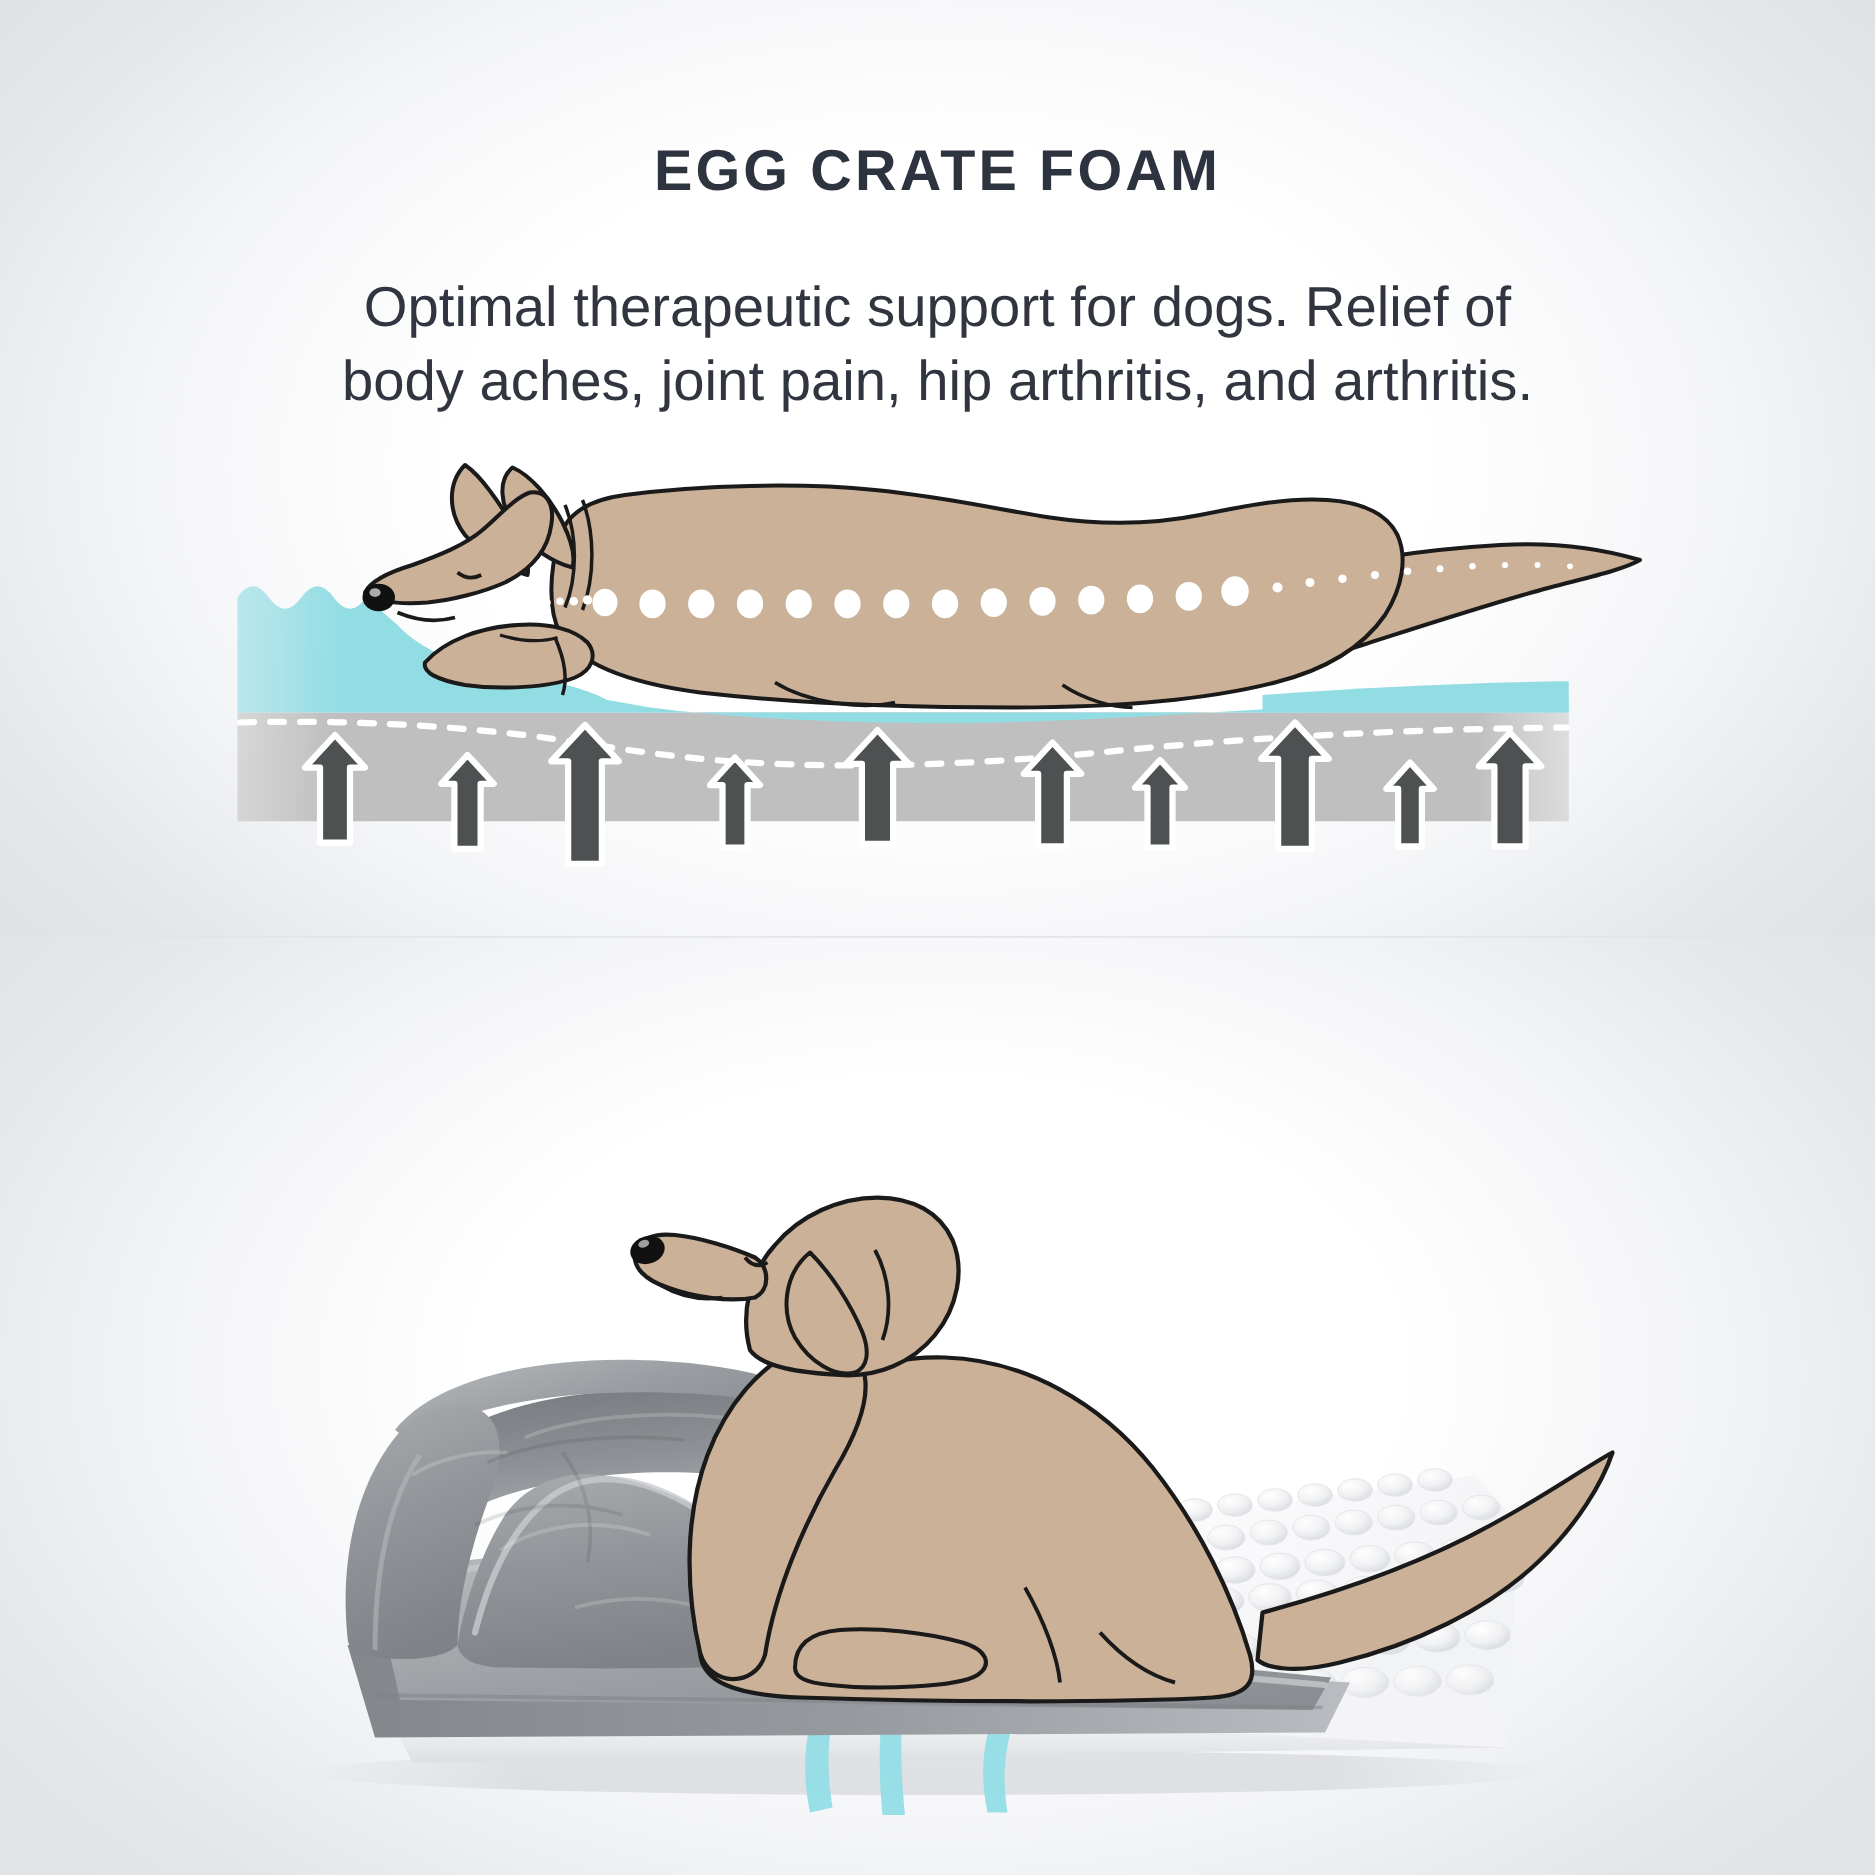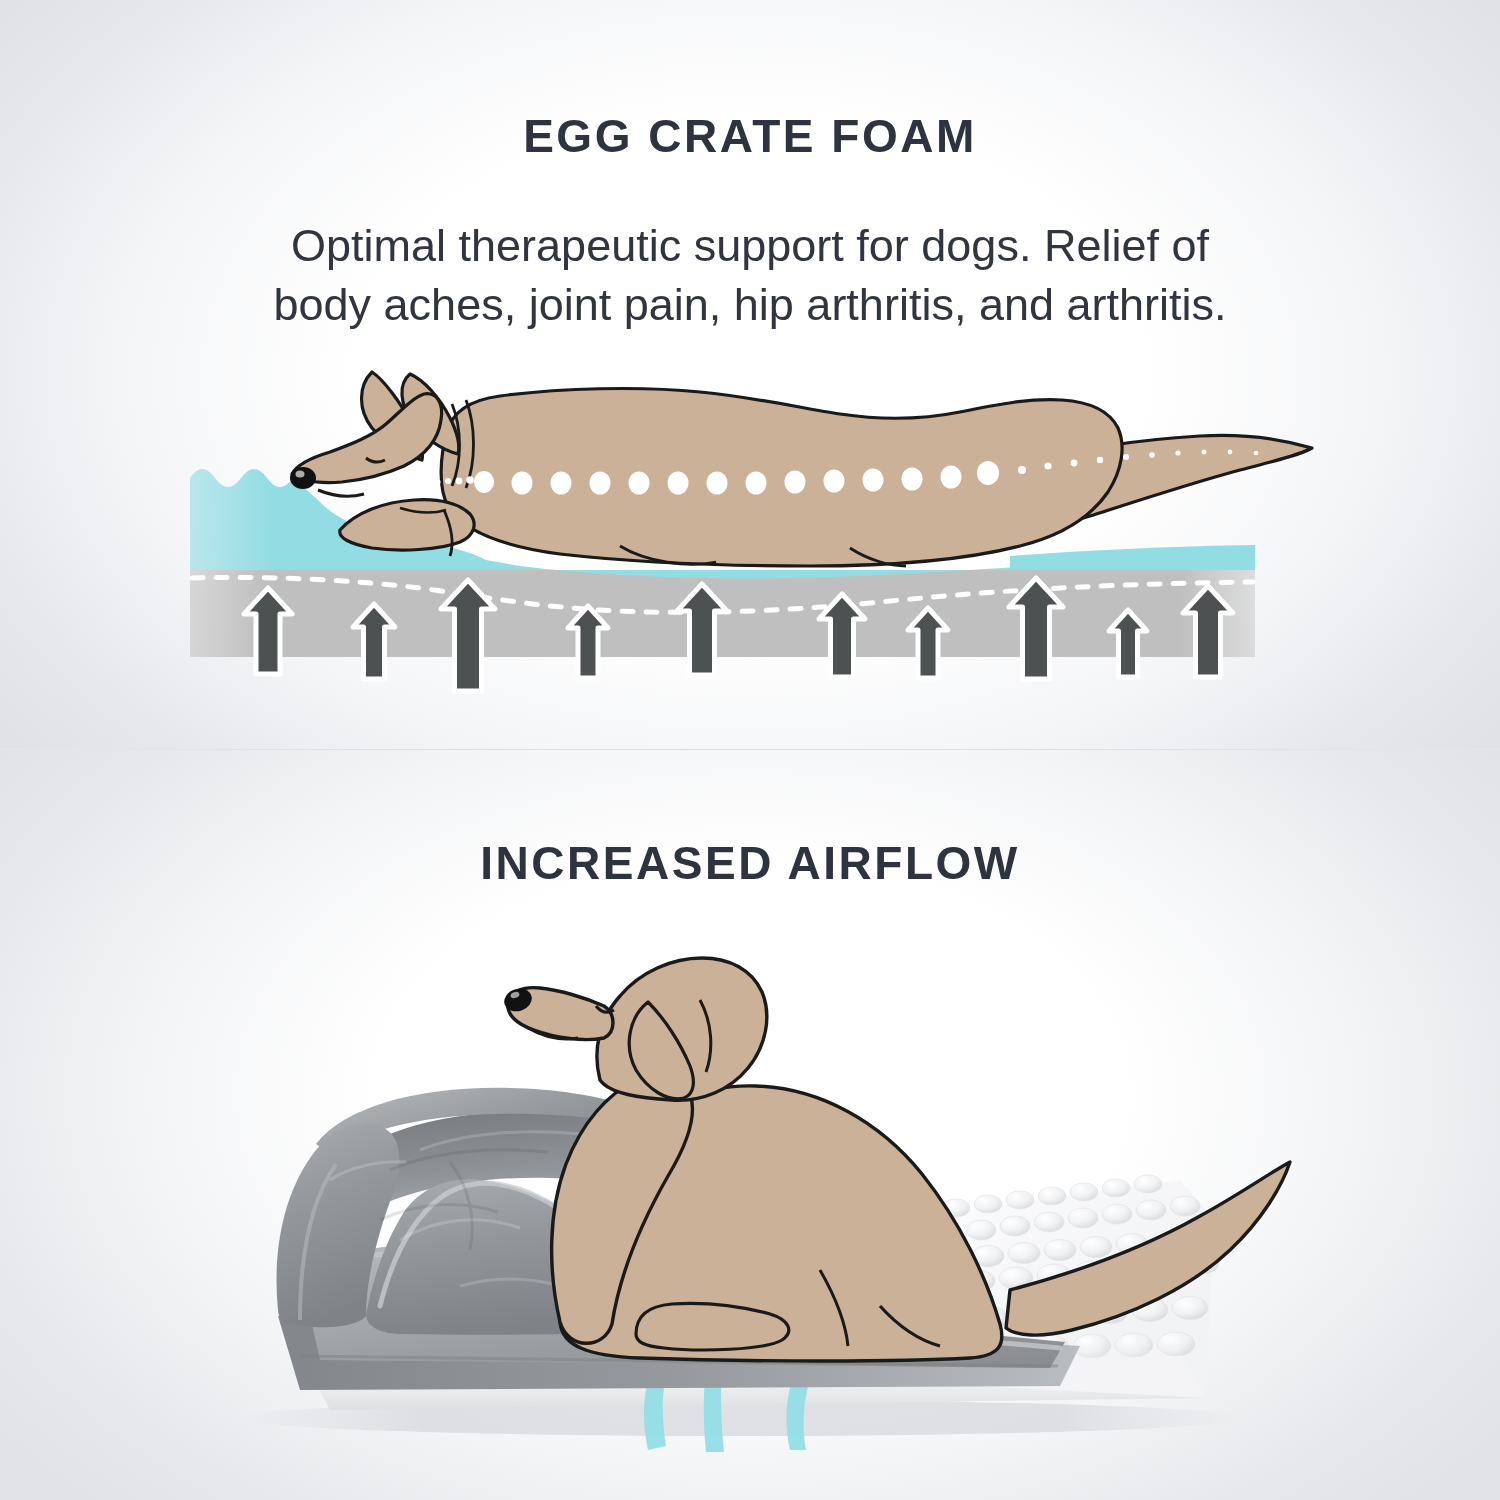"INCREASED AIRFLOW" h1.headline { html: <h1>INCREASED AIRFLOW</h1> -> none }
